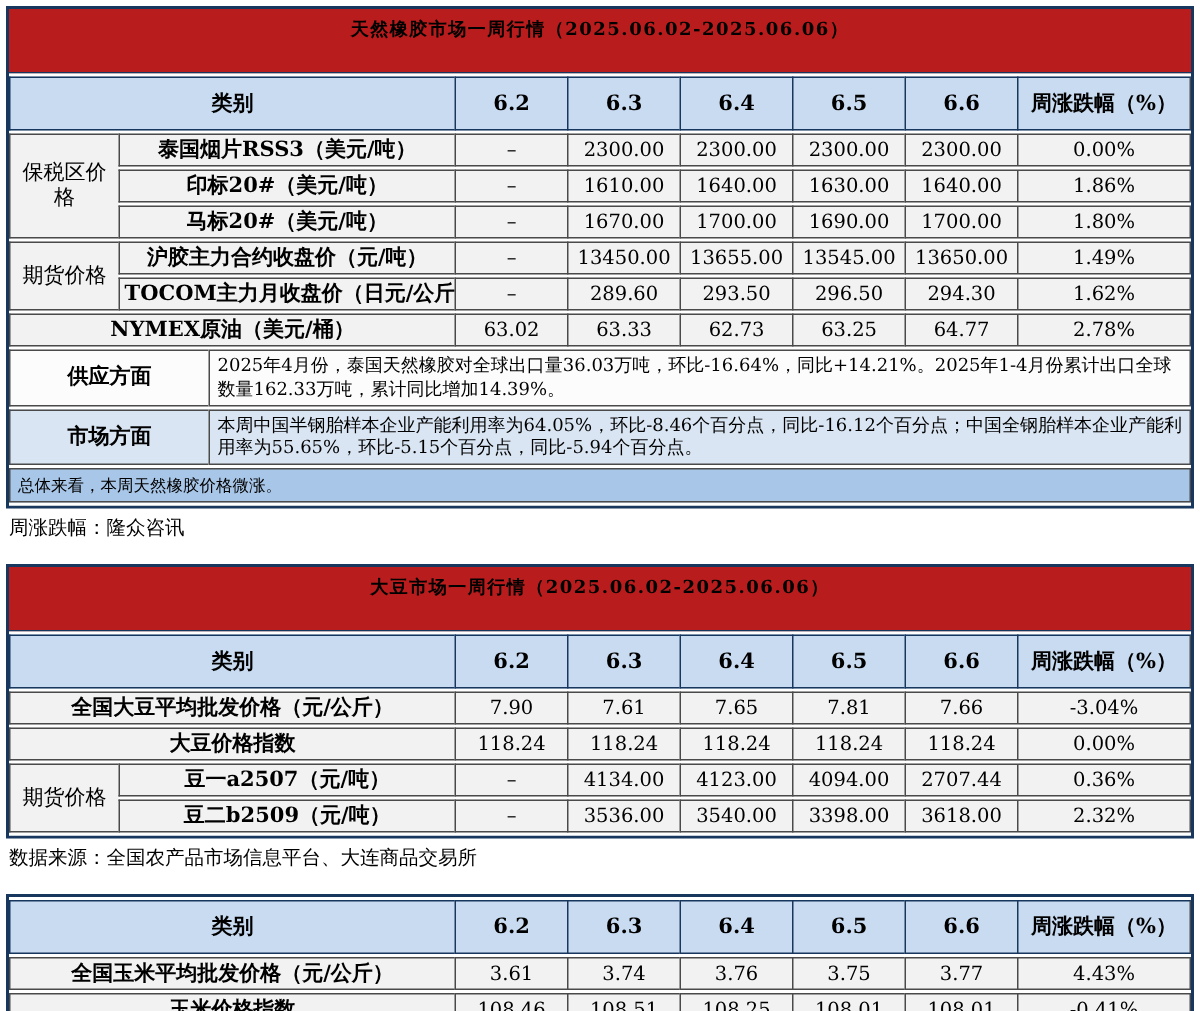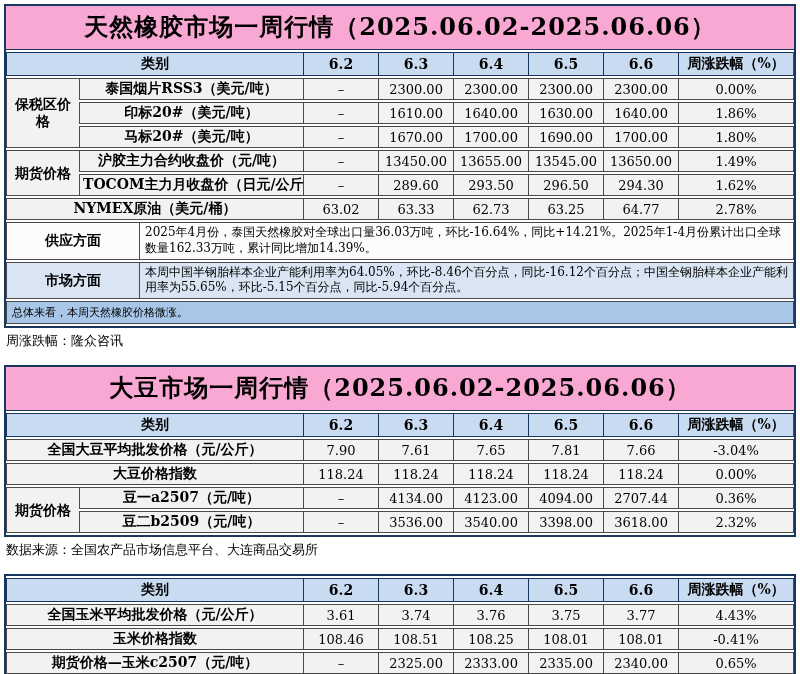"天然橡胶市场一周行情（2025.06.02-2025.06.06）" .t-title { background: #f9a8d4 -> #b91c1c; font-size: 24px -> 12px; padding: 5px 0 6px 0 -> 5px 0 20px 0 }
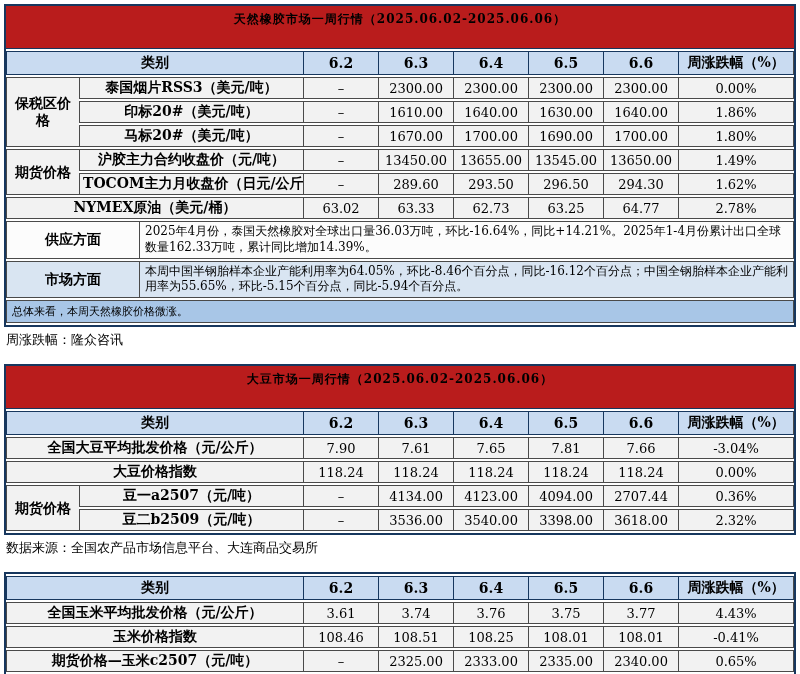"类别" thead th { height: 24px -> 36px }
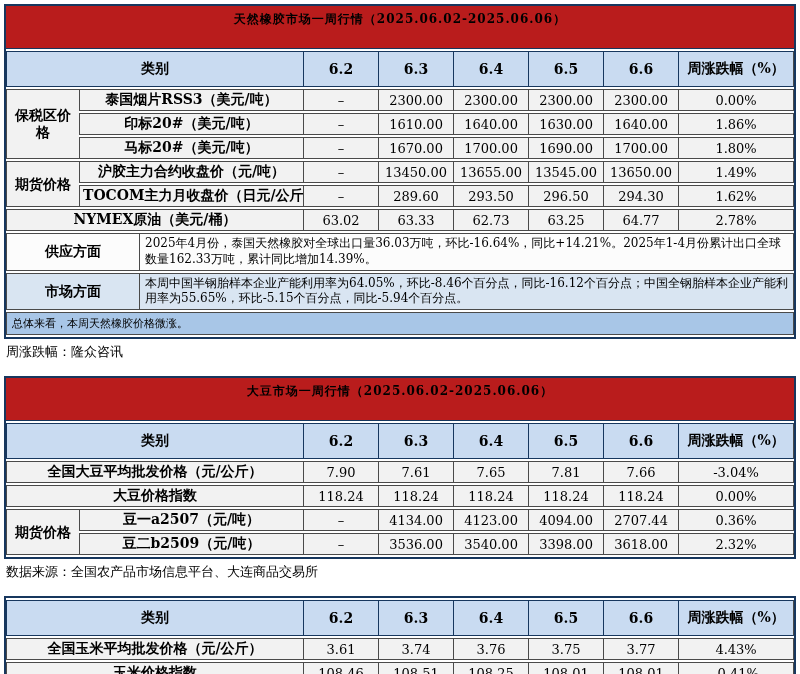"保税区价格" th.grp { font-weight: bold -> normal }
